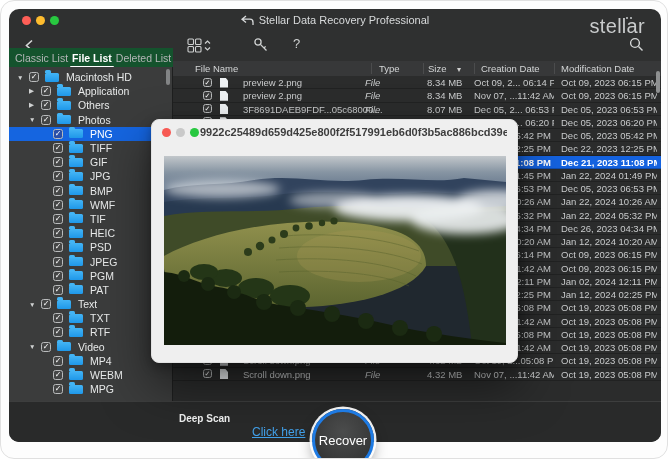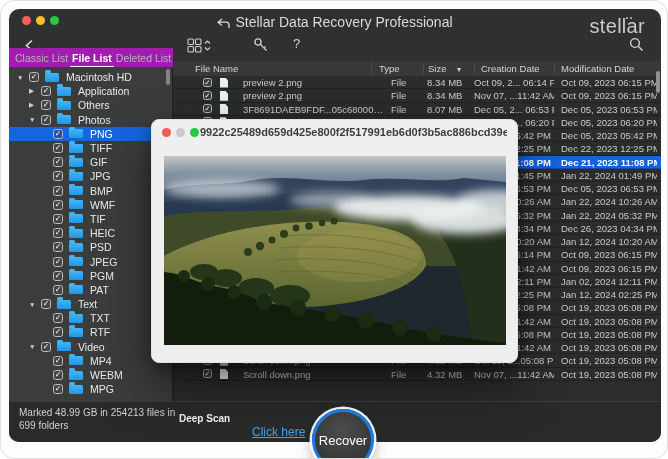"Stellar Data Recovery Professional" .title-center { font-size: 14px -> 11px }
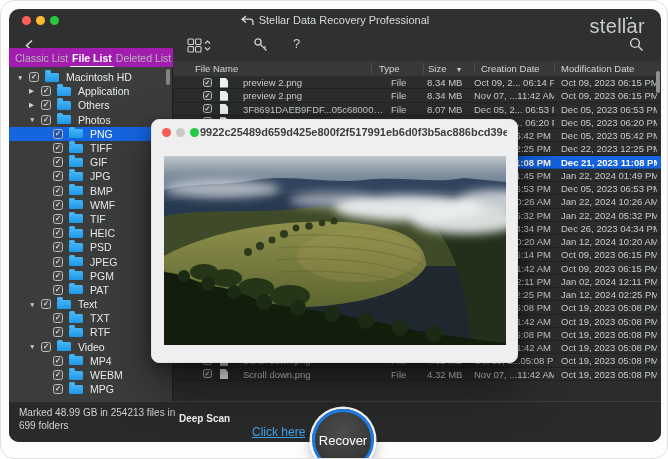"Classic List" .tabs { background: #a21caf -> #14532d }
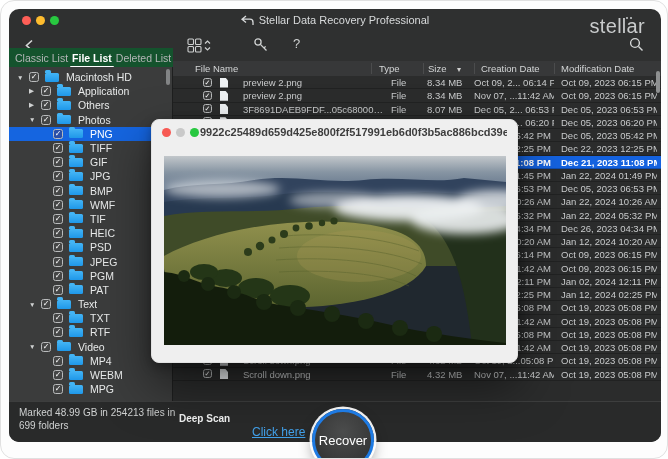"File" .c.type { font-style: none -> italic; left: 218px -> 192px }
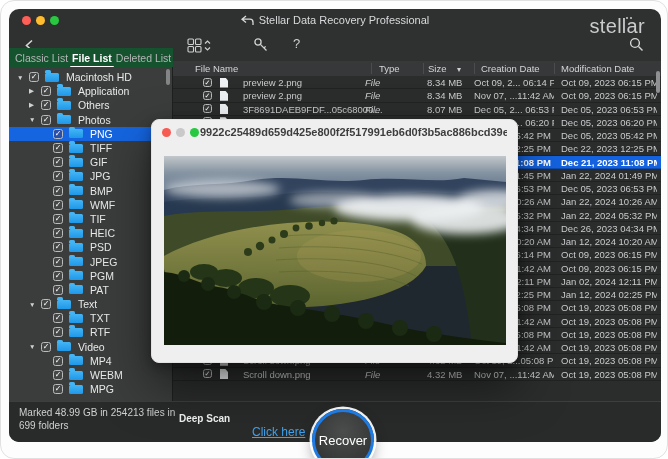"Marked 48.99 GB in 254213" div.marked { html: <div>Marked 48.99 GB in 254213 files in 699 folders</div> -> none }
